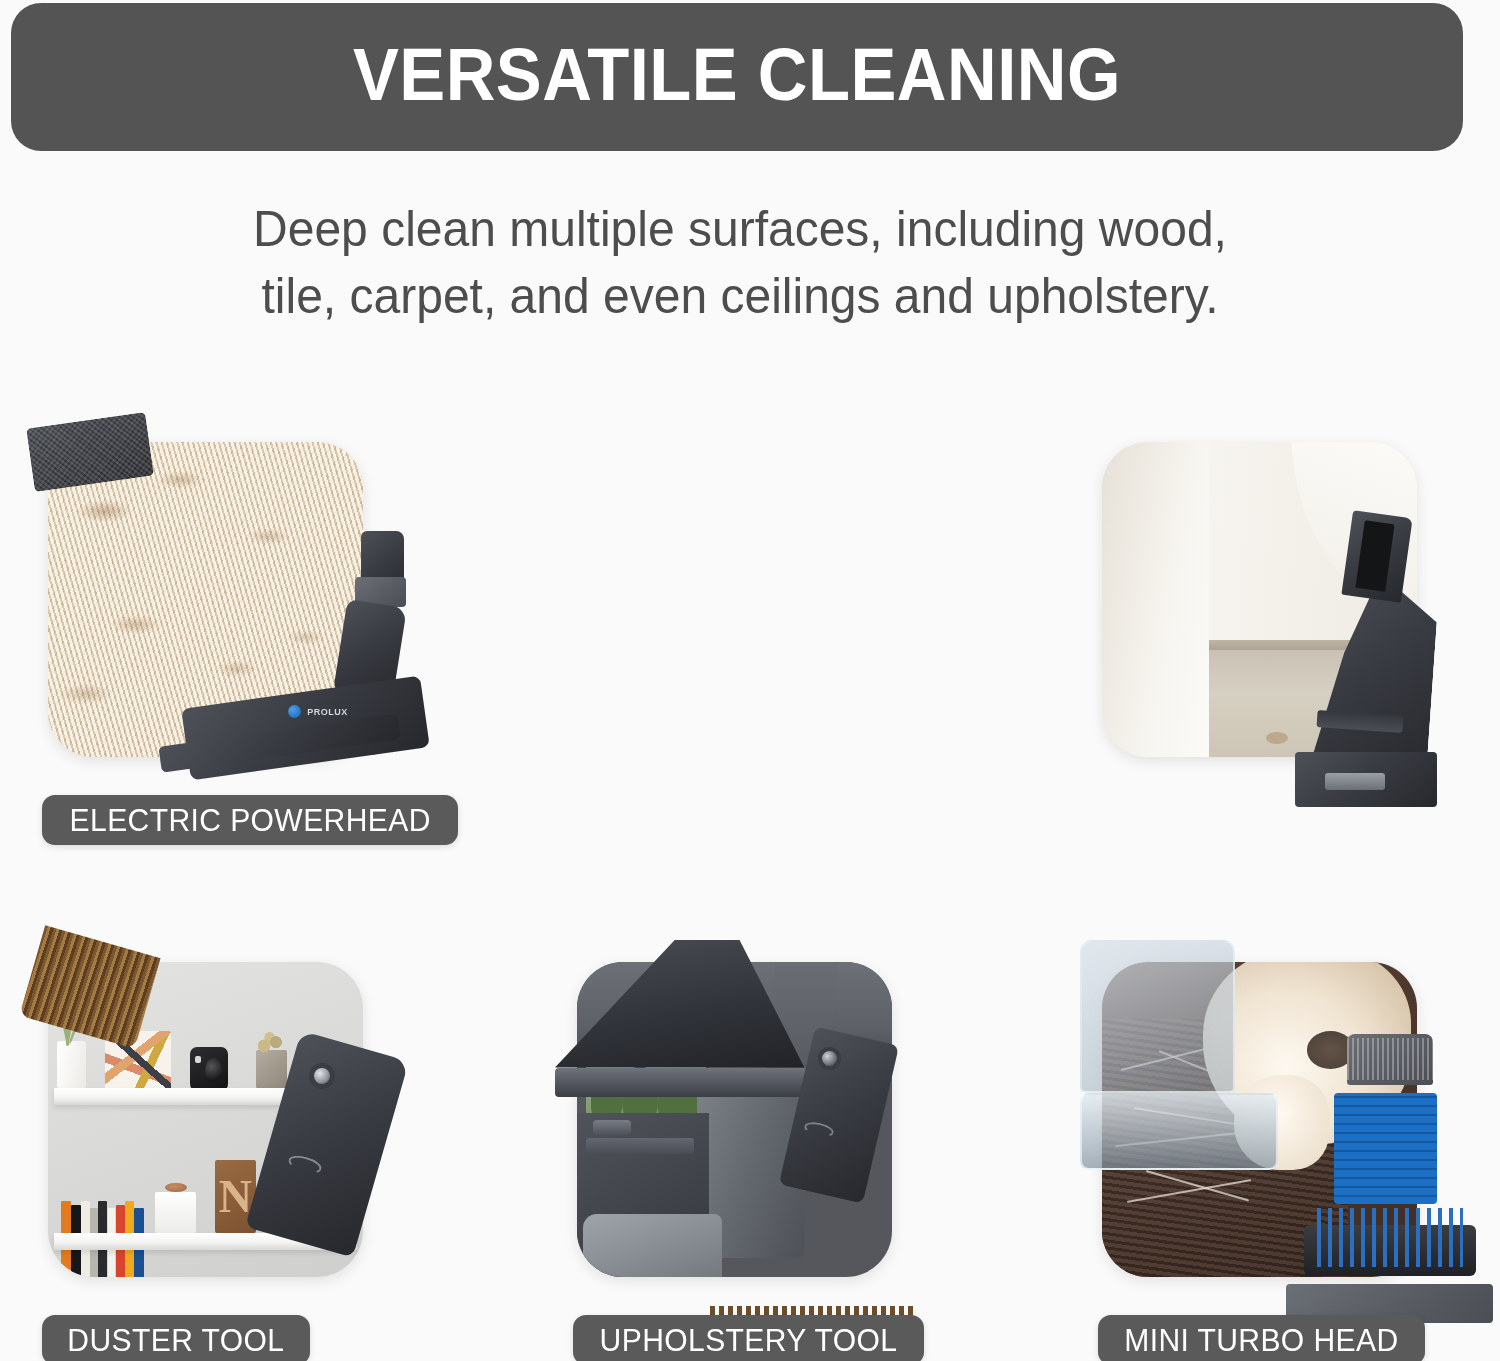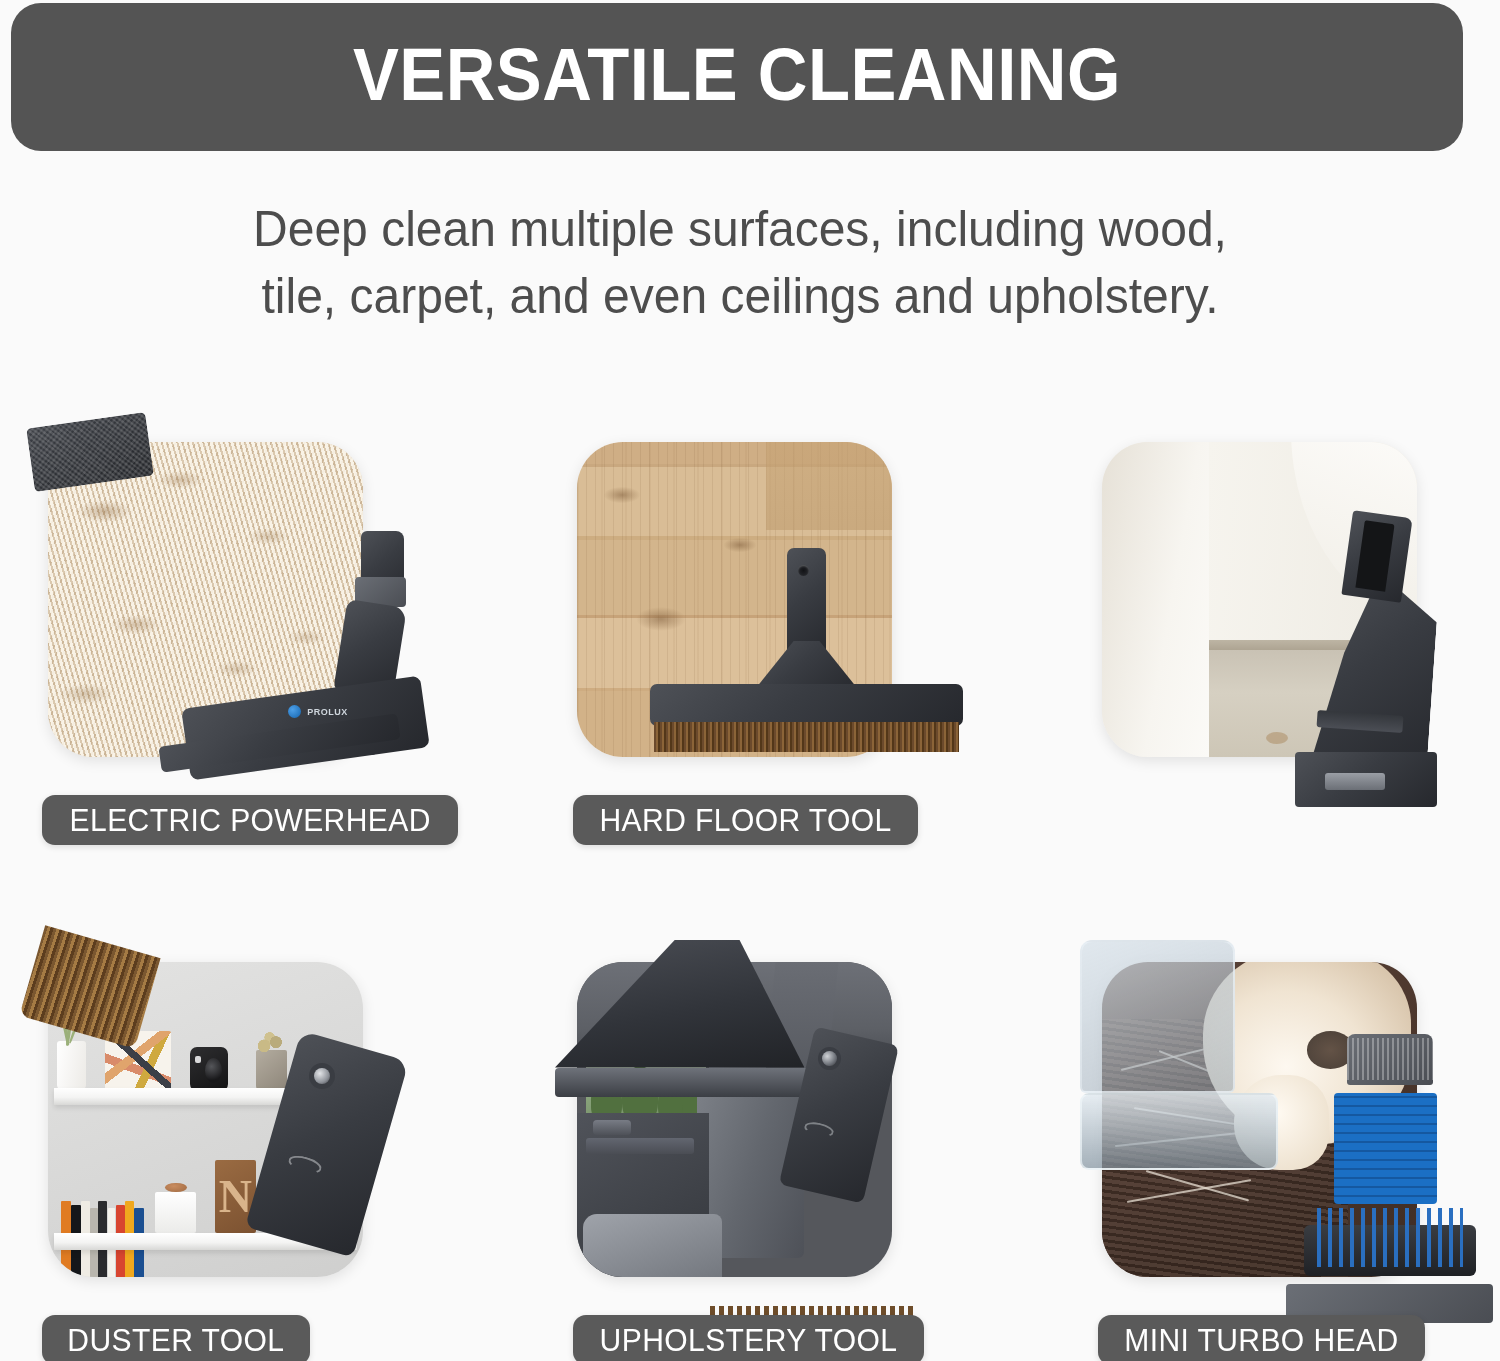"HARD FLOOR TOOL" div.cell { html: <div> <div> <div> <div></div> <div></div> <div></div> <div></div> </div> </div> <div> <div></div> <div></div> <div></div> <div></div> <div></div> </div> <div> <span>HARD FLOOR TOOL</span> </div> </div> -> none }
